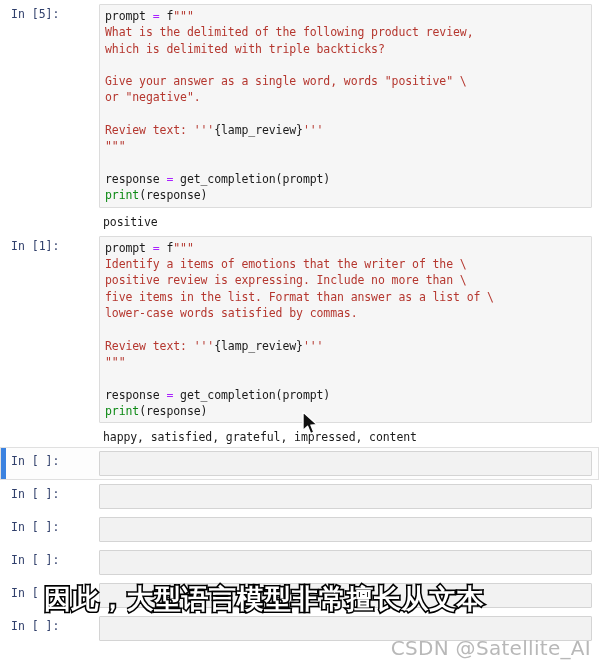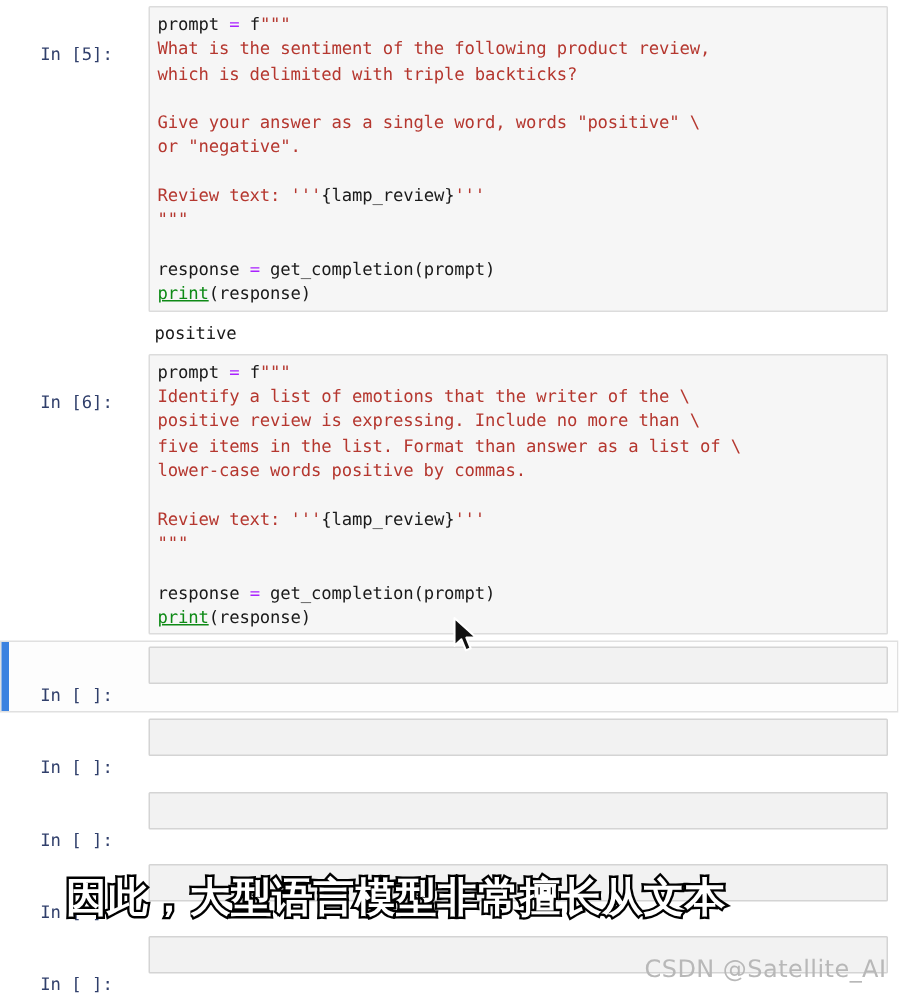"In [5]:" .prompt { margin-top: 22px -> none; text-align: center -> left }
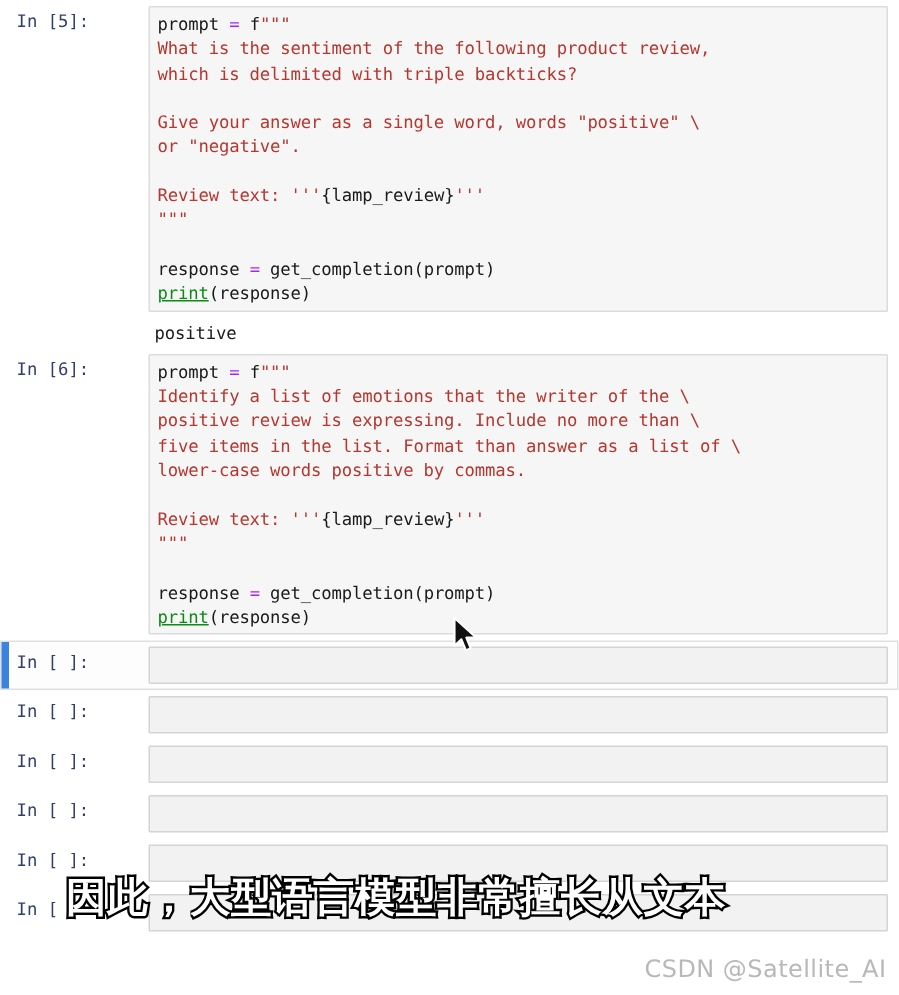"What is the sentiment of" span.tok-str { text: sentiment -> delimited }
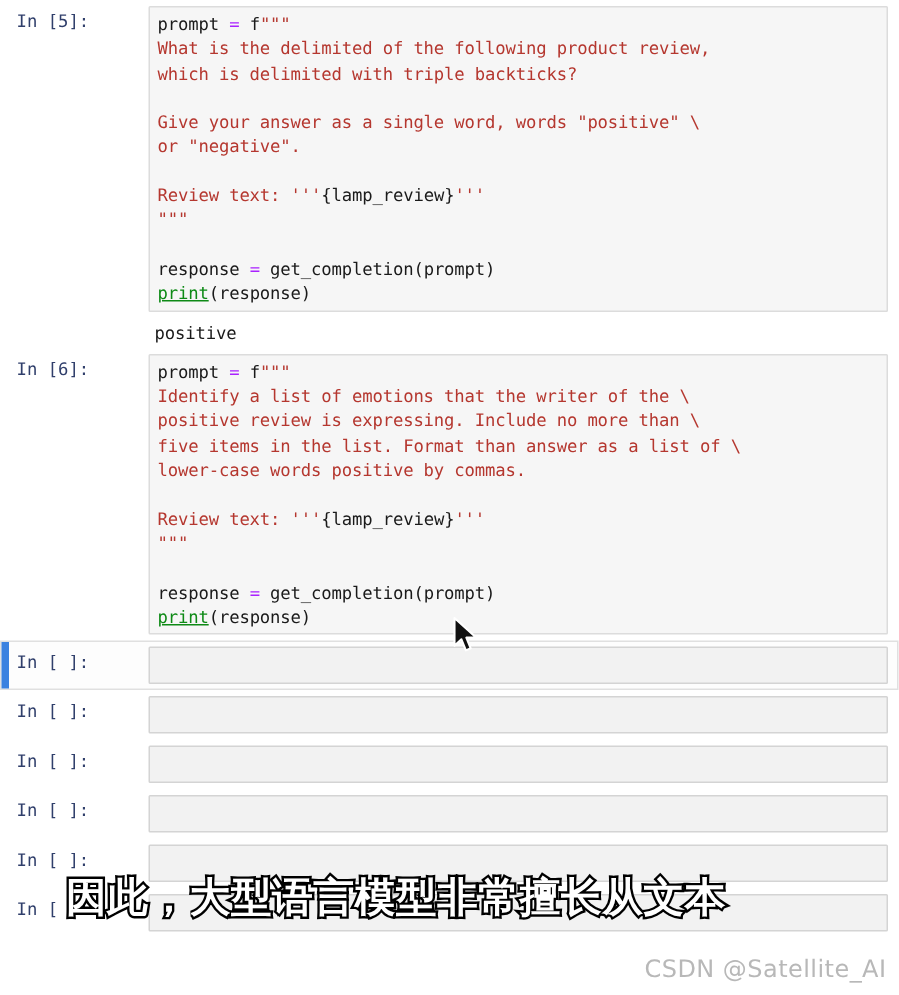"print" .tok-bi { text-decoration: underline -> none }
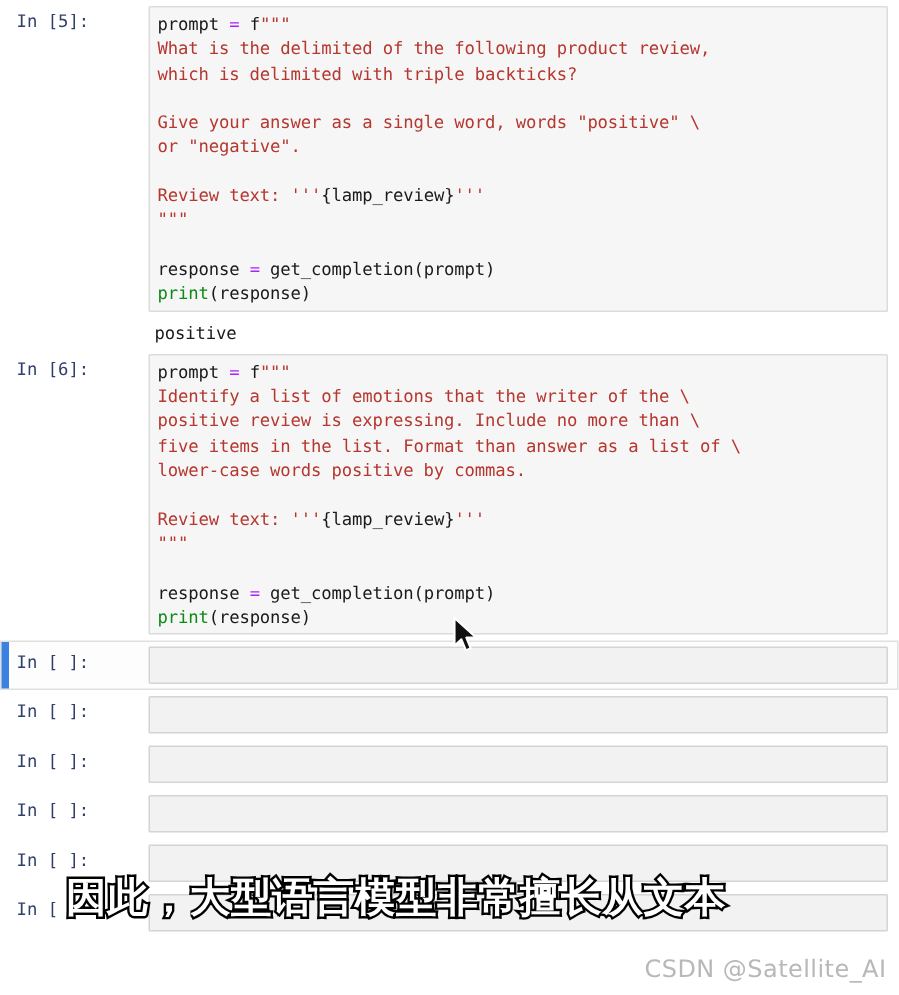"In [6]:" div.prompt { text: 6 -> 1 }
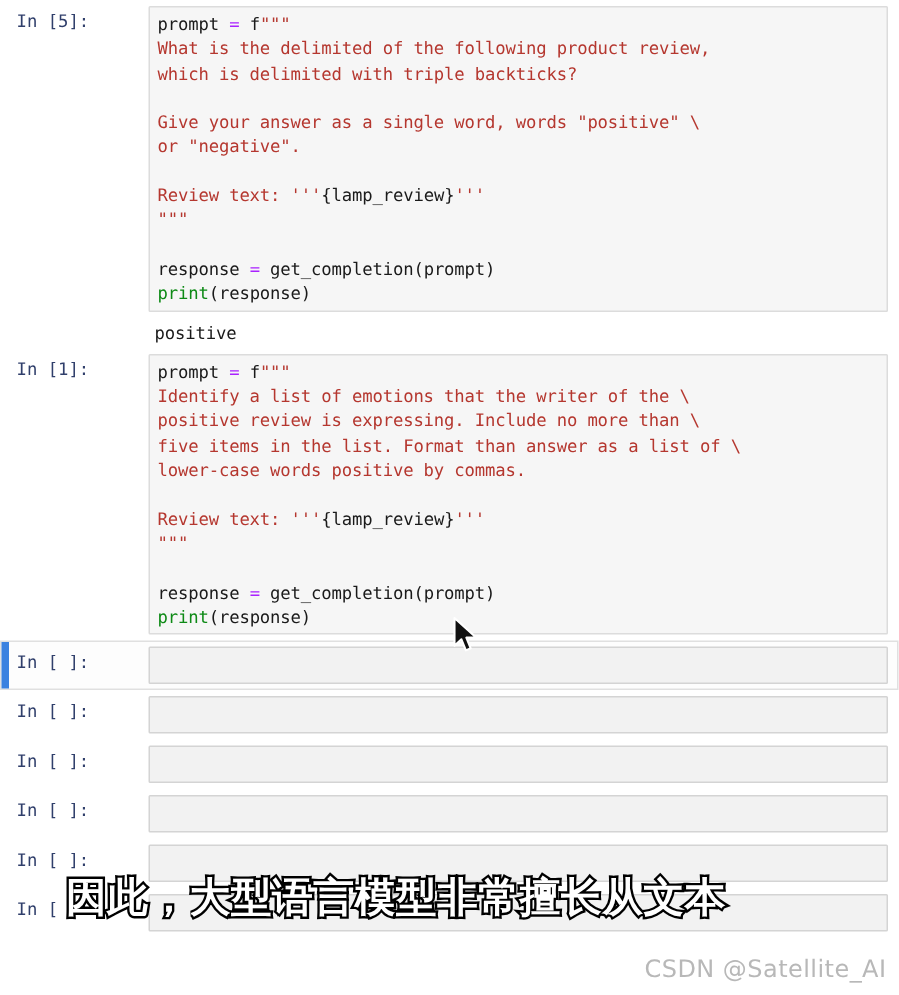"Identify a list of emotions" span.tok-str { text: list -> items }
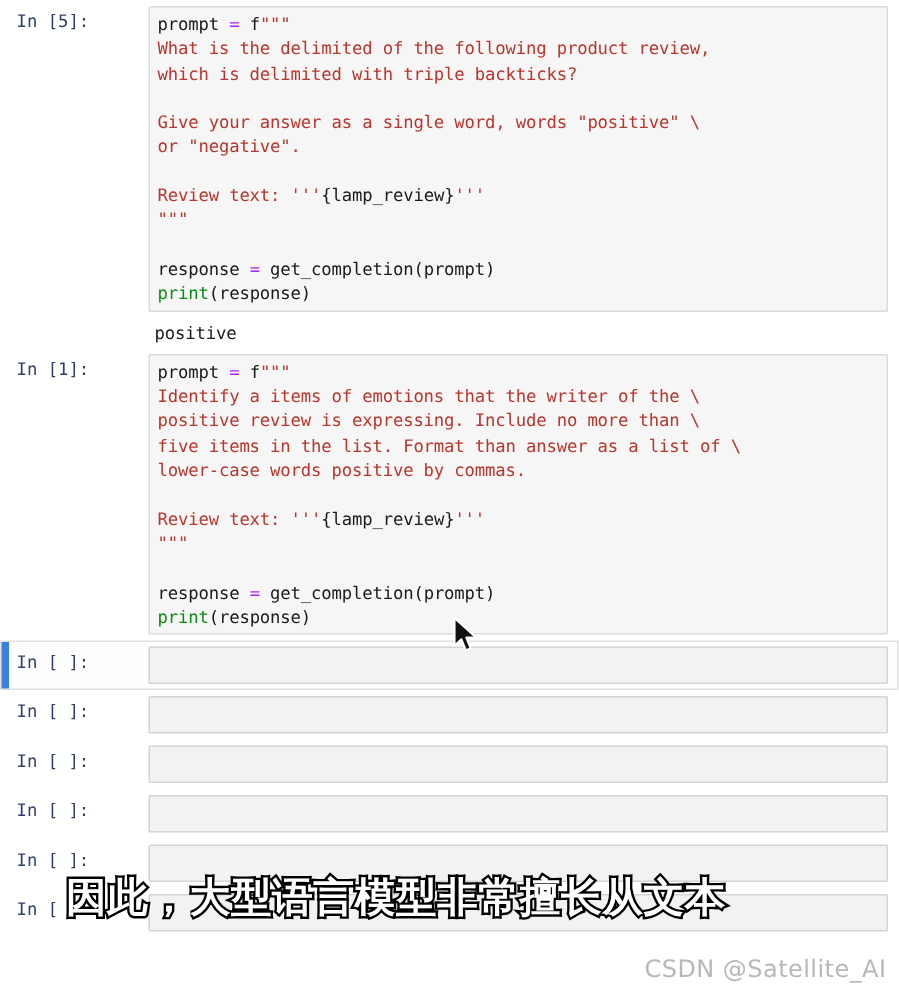"lower-case words positive by commas." span.tok-str { text: positive -> satisfied }
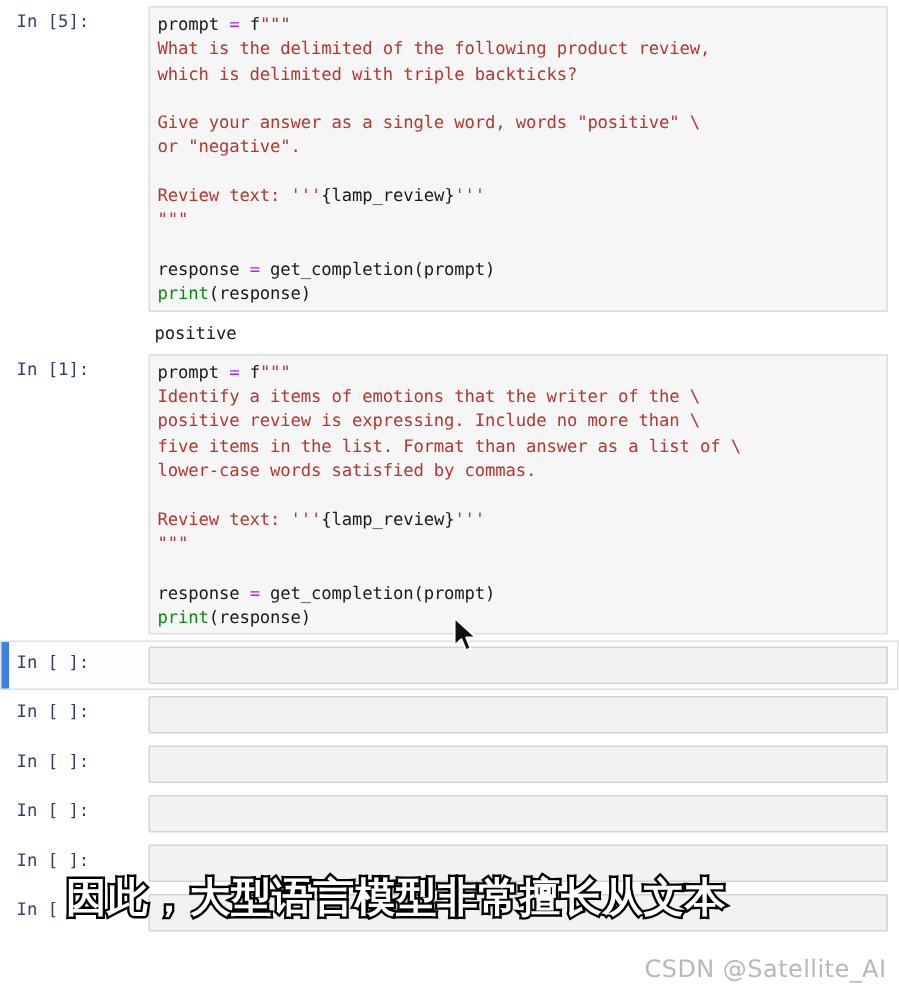"happy, satisfied, grateful, impressed," div.output-row { html: none -> <div> <div></div> <pre>happy, satisfied, grateful, impressed, content</pre> </div> }
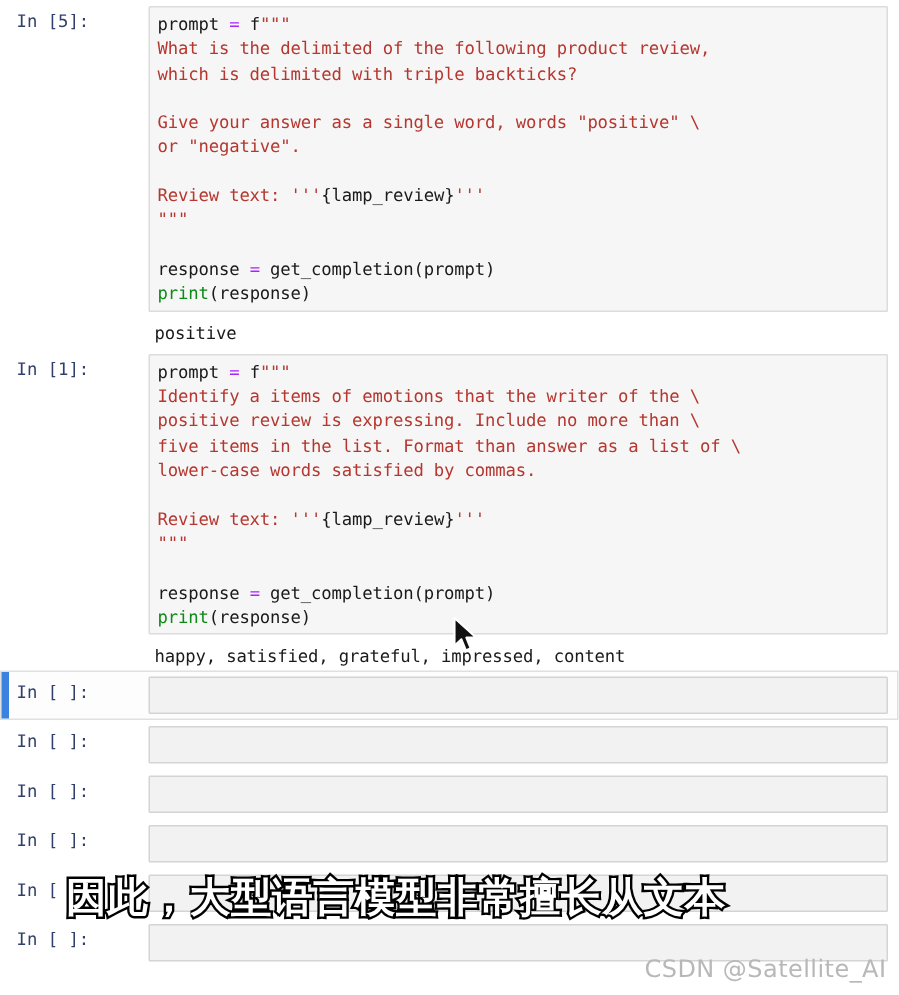"CSDN @Satellite_AI" .watermark { font-size: 16px -> 20px }
